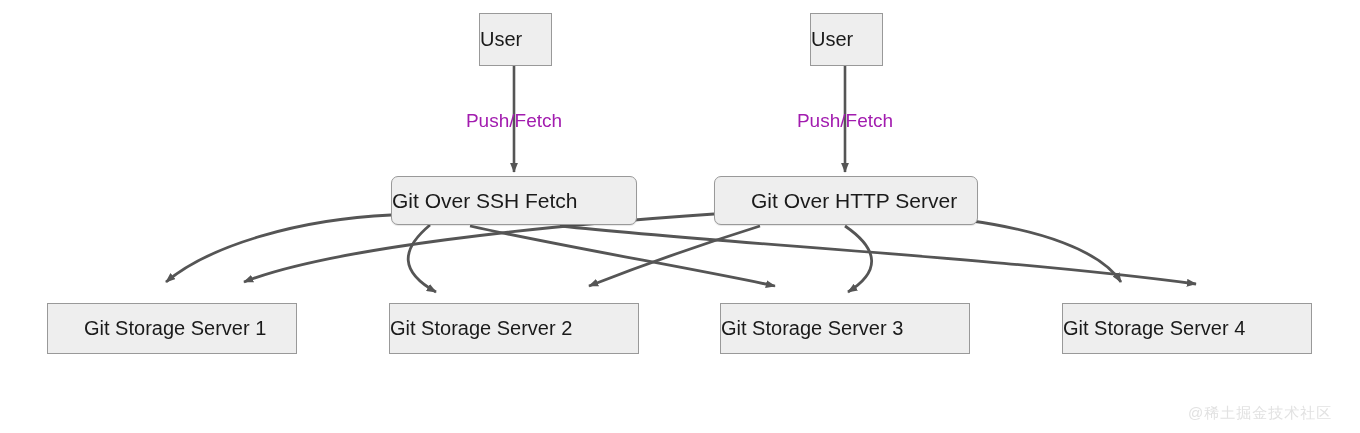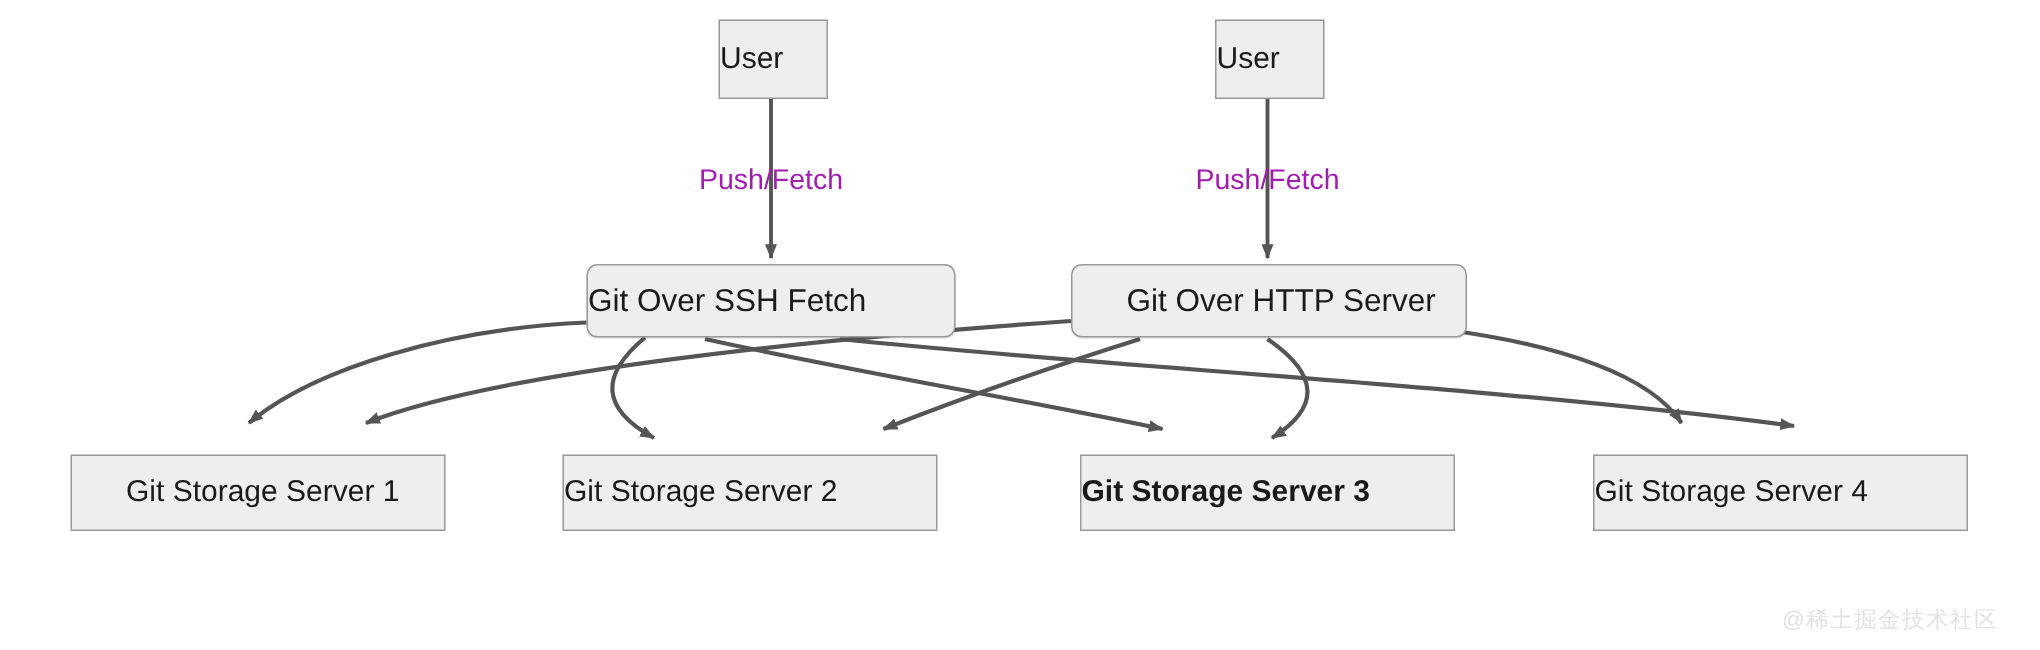"Git Storage Server 2" .node-storage.st2 { left: 375px -> 389px }
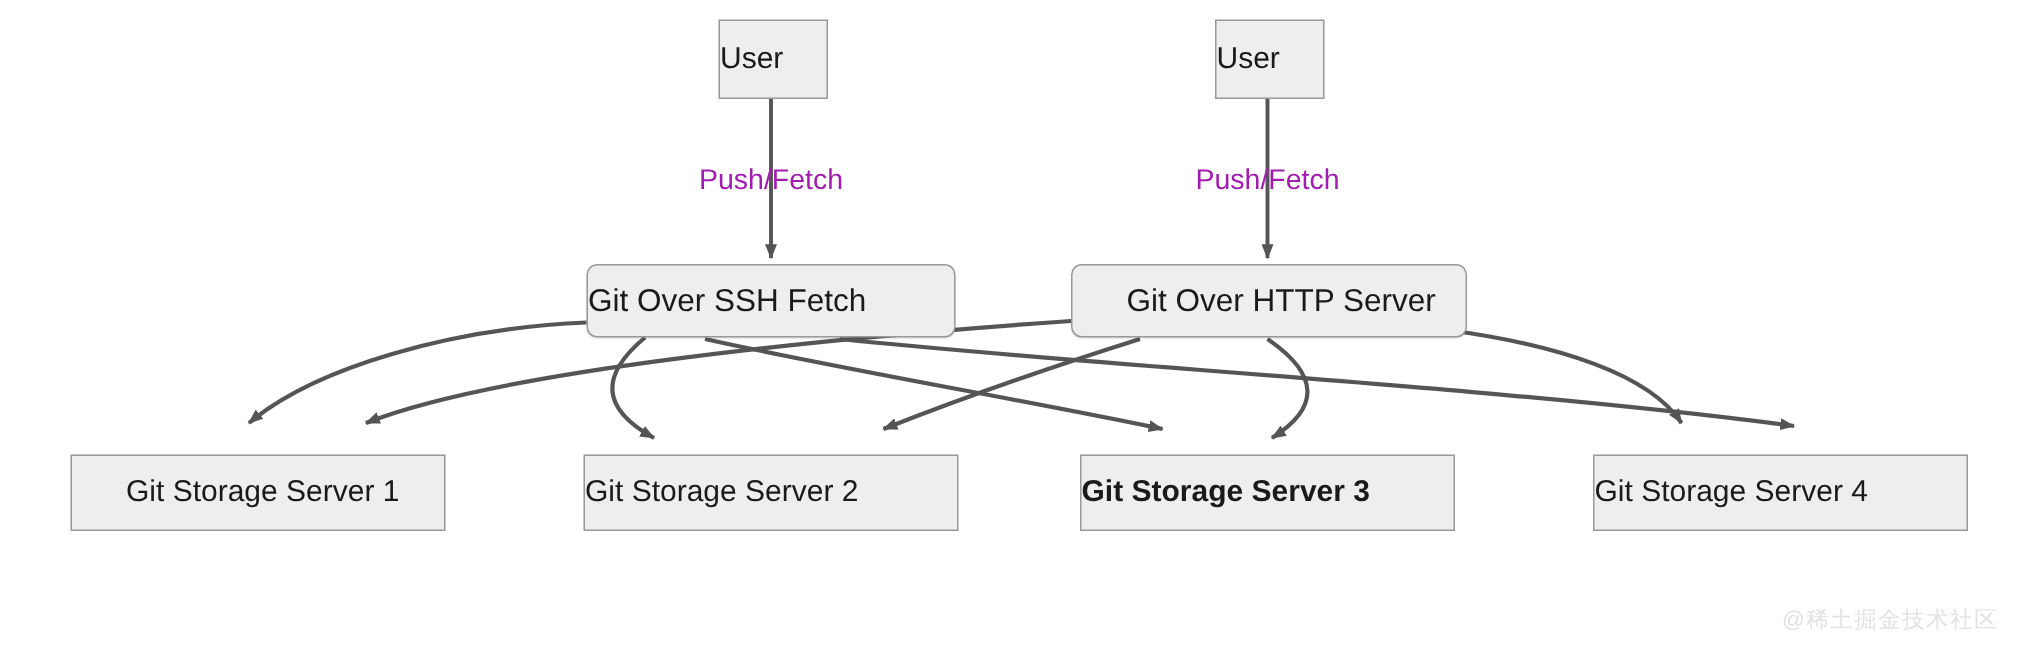"Git Storage Server 3" .node-storage.st3 { font-weight: bold -> none }
